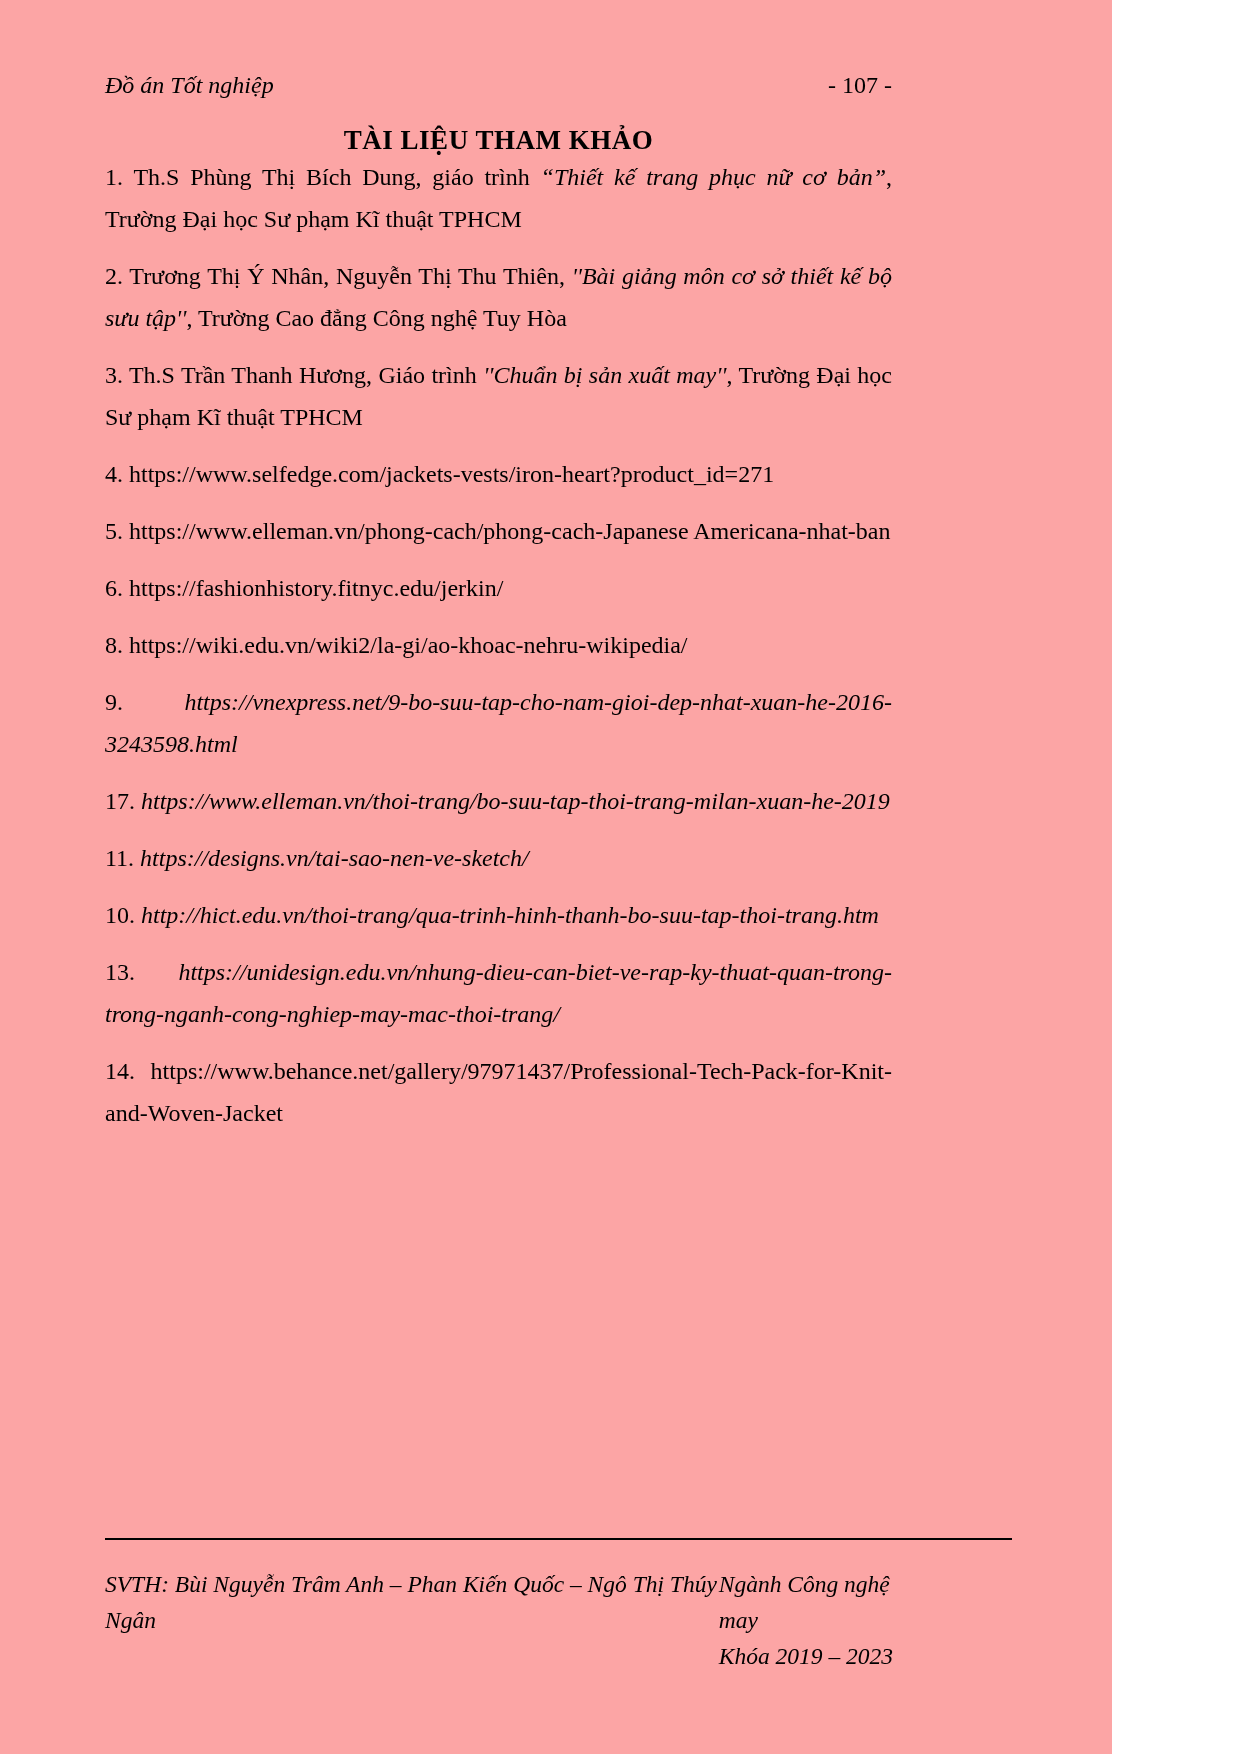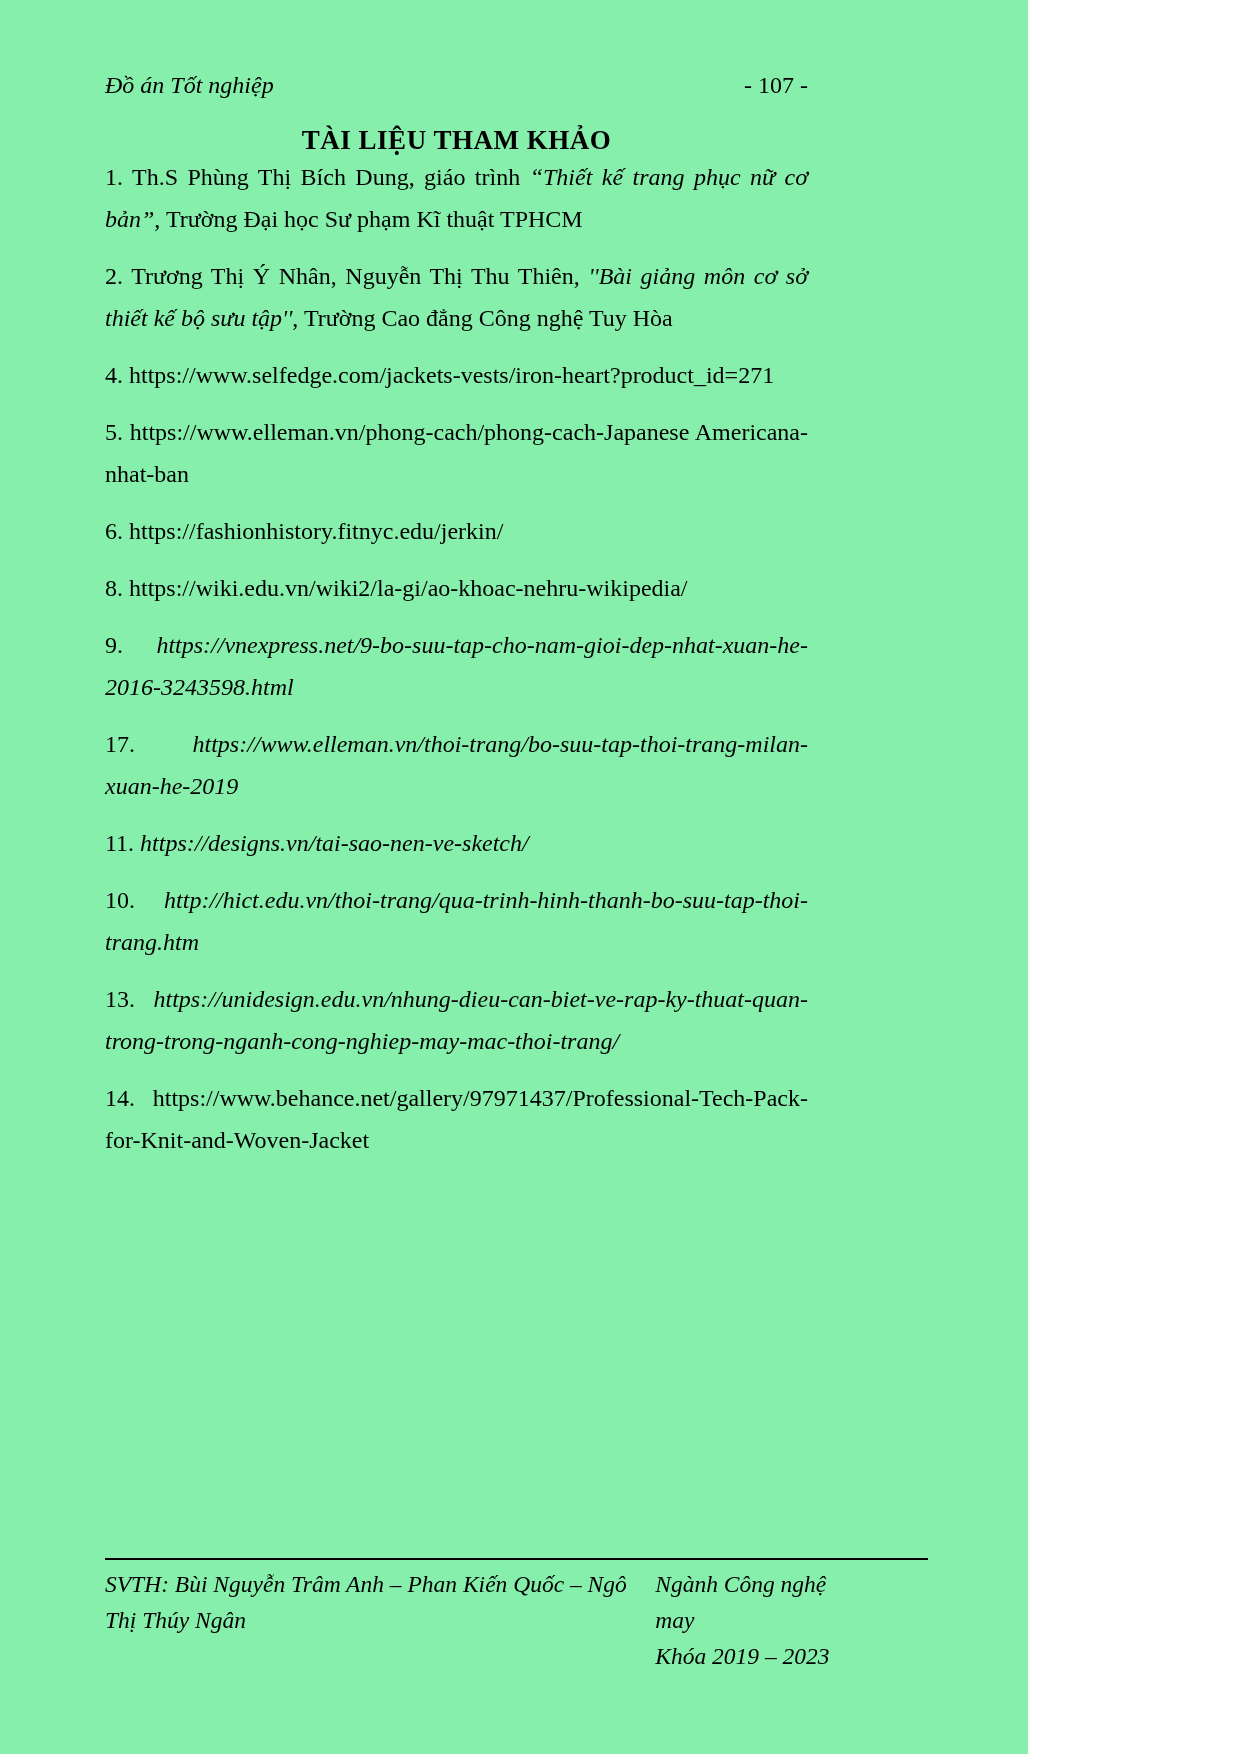"Đồ án Tốt nghiệp" .page { background: #86efac -> #fca5a5; width: 1028px -> 1112px }
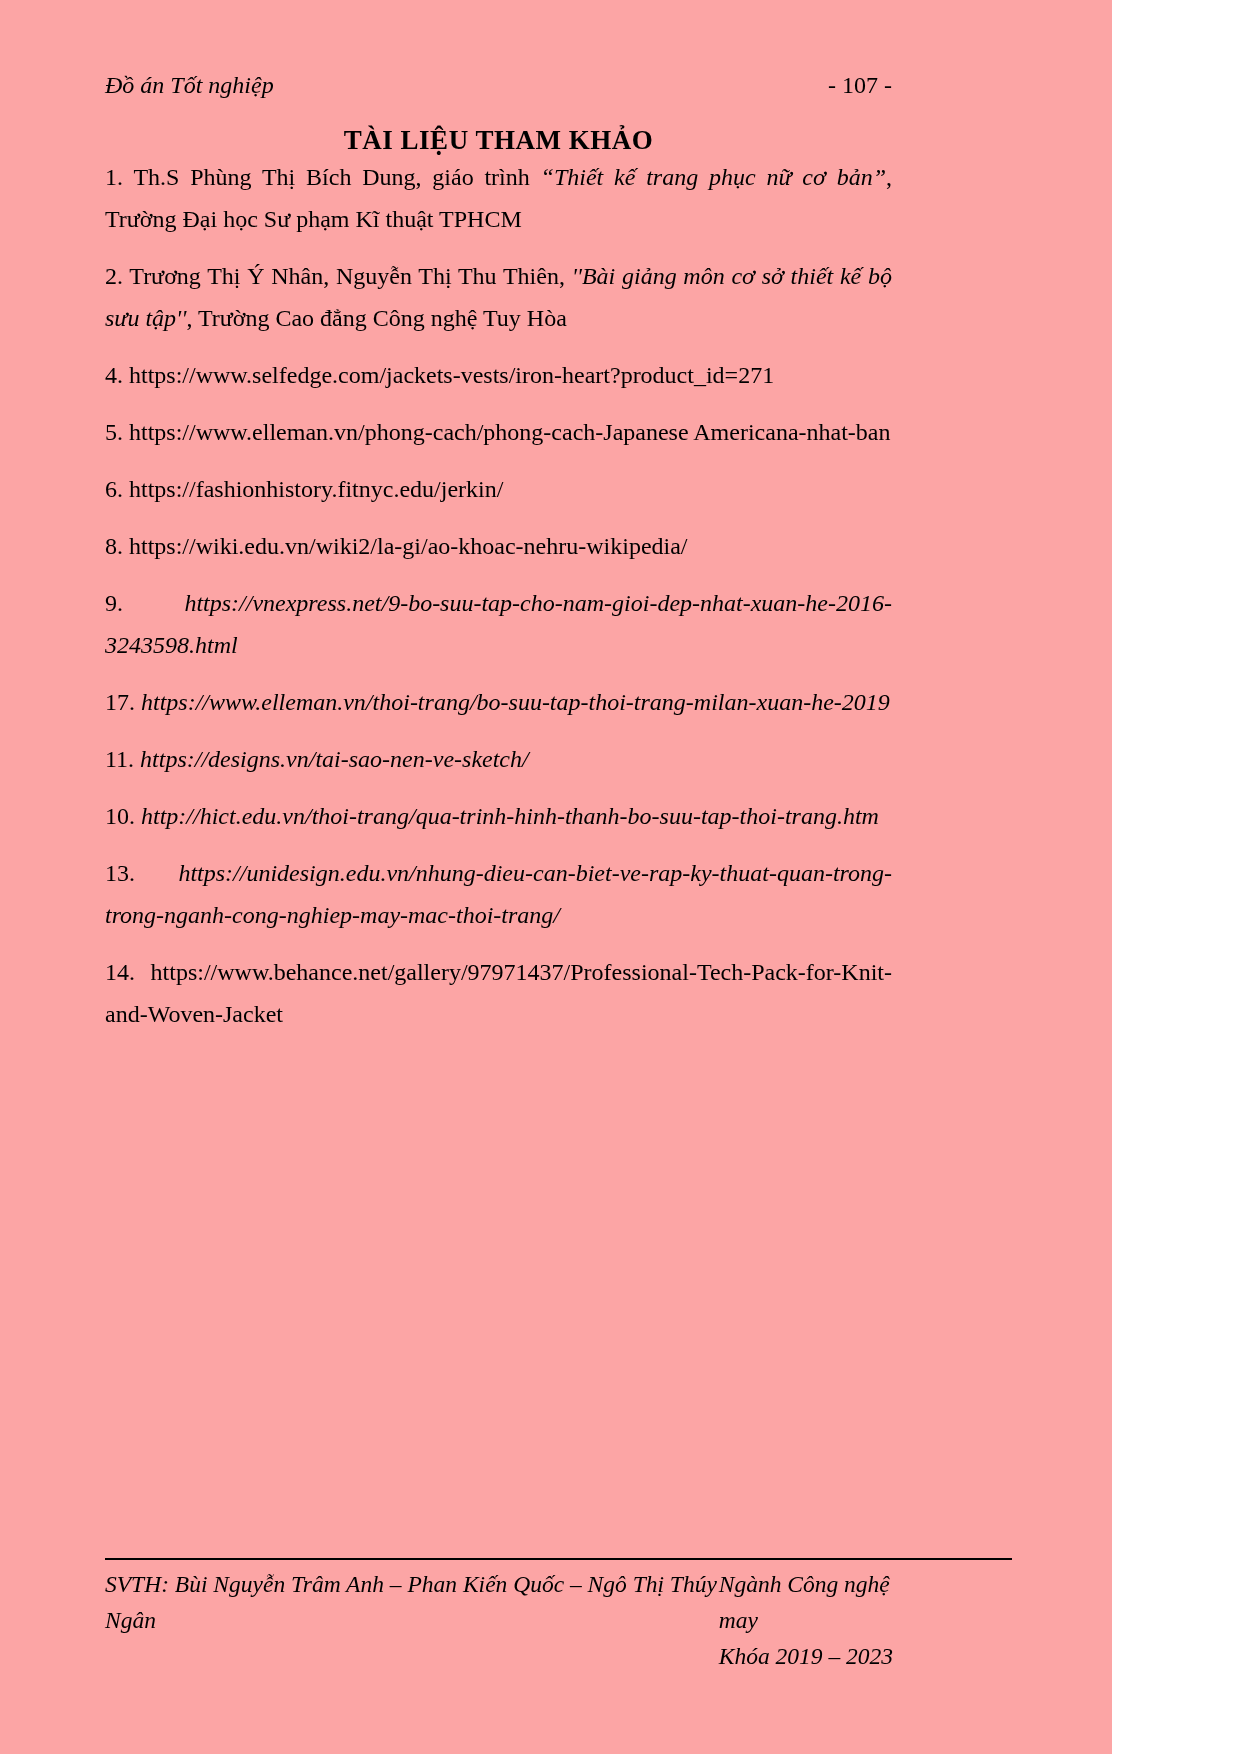"3. Th.S Trần Thanh Hương," p.ref { html: none -> <p><span>3. </span><span>Th.S Trần Thanh Hương, Giáo trình </span><span>''Chuẩn bị sản xuất may''</span><span>, Trường Đại học Sư phạm Kĩ thuật TPHCM</span></p> }
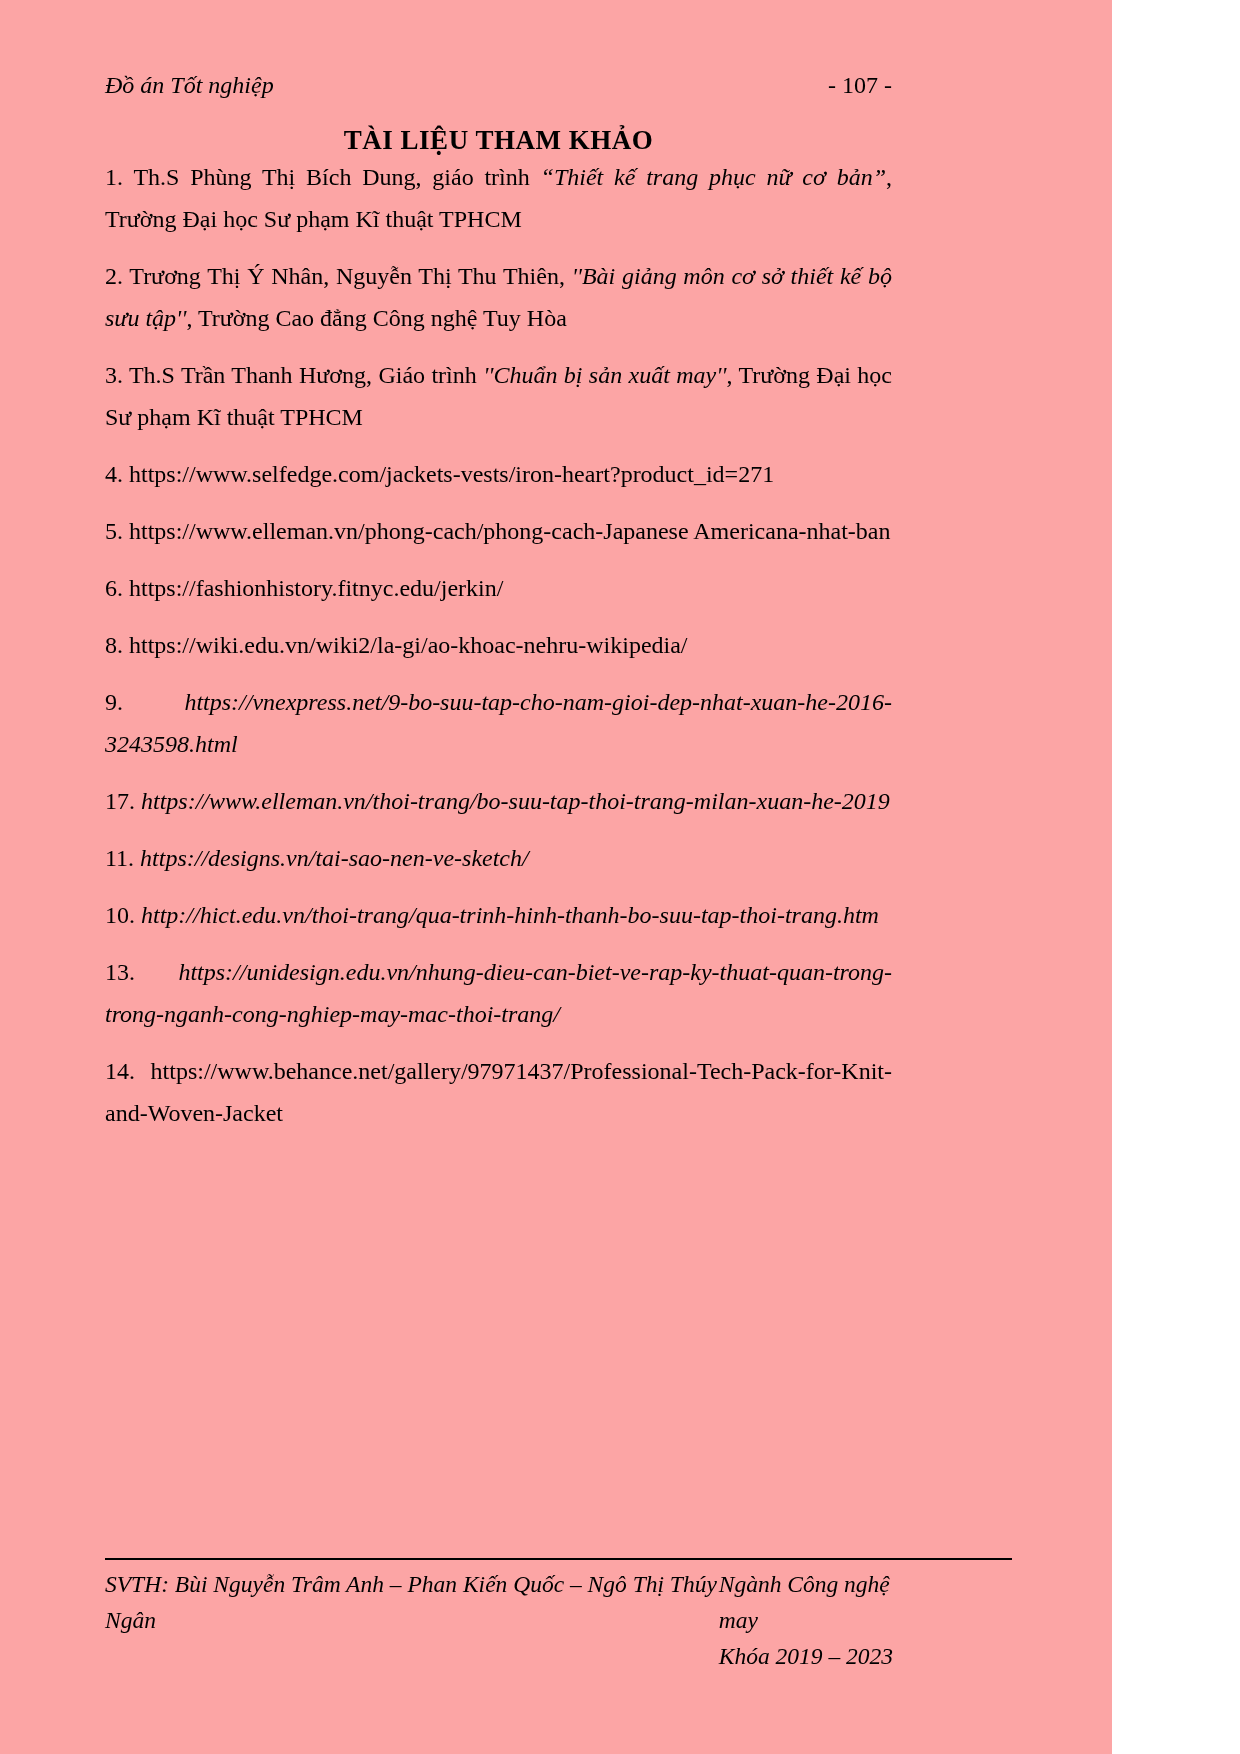"SVTH: Bùi Nguyễn Trâm Anh" .doc-footer { padding-top: 6px -> 26px }
